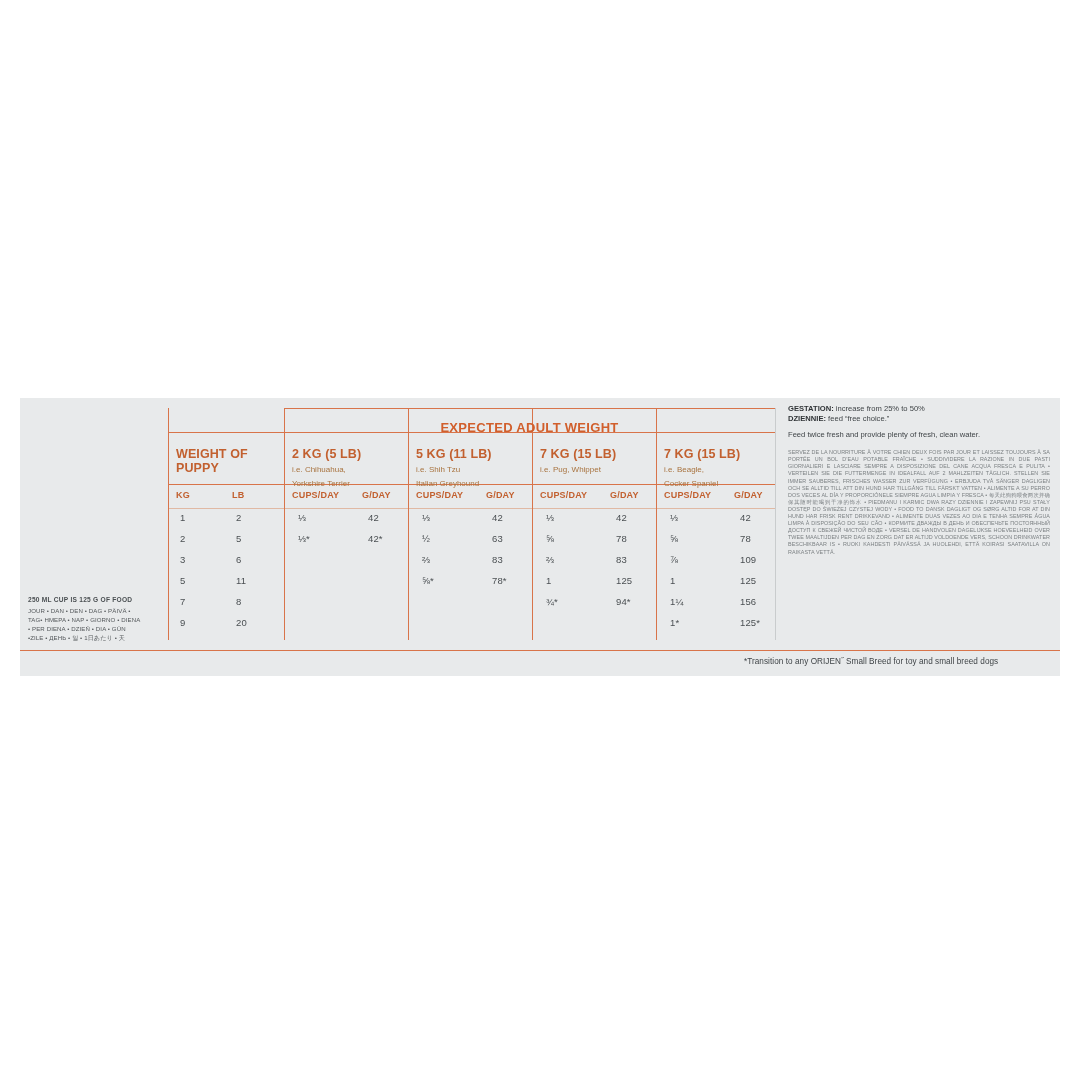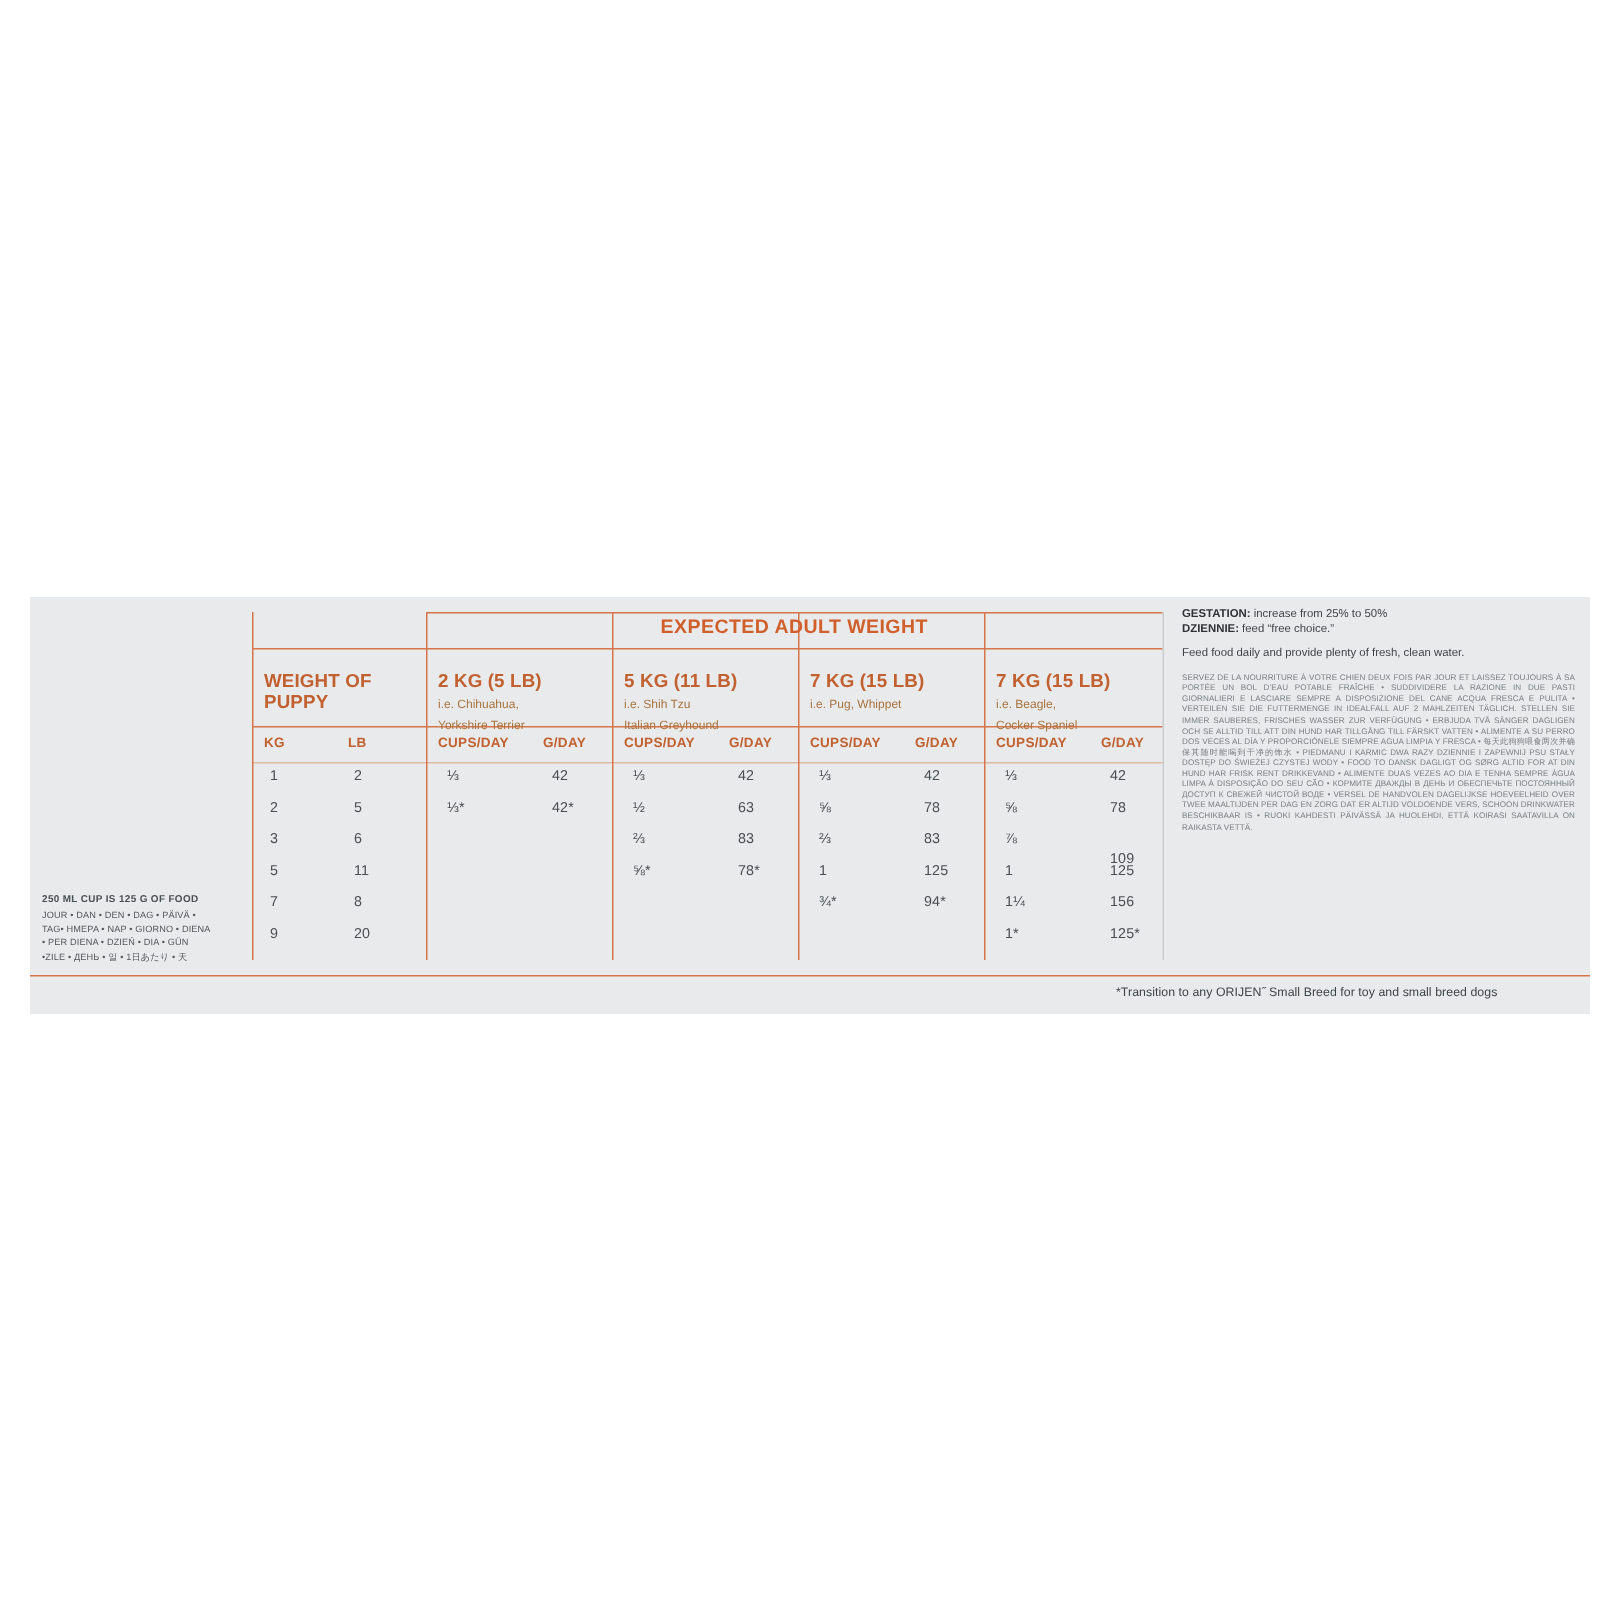"EXPECTED ADULT WEIGHT" .eaw { top: 2px -> 12px }
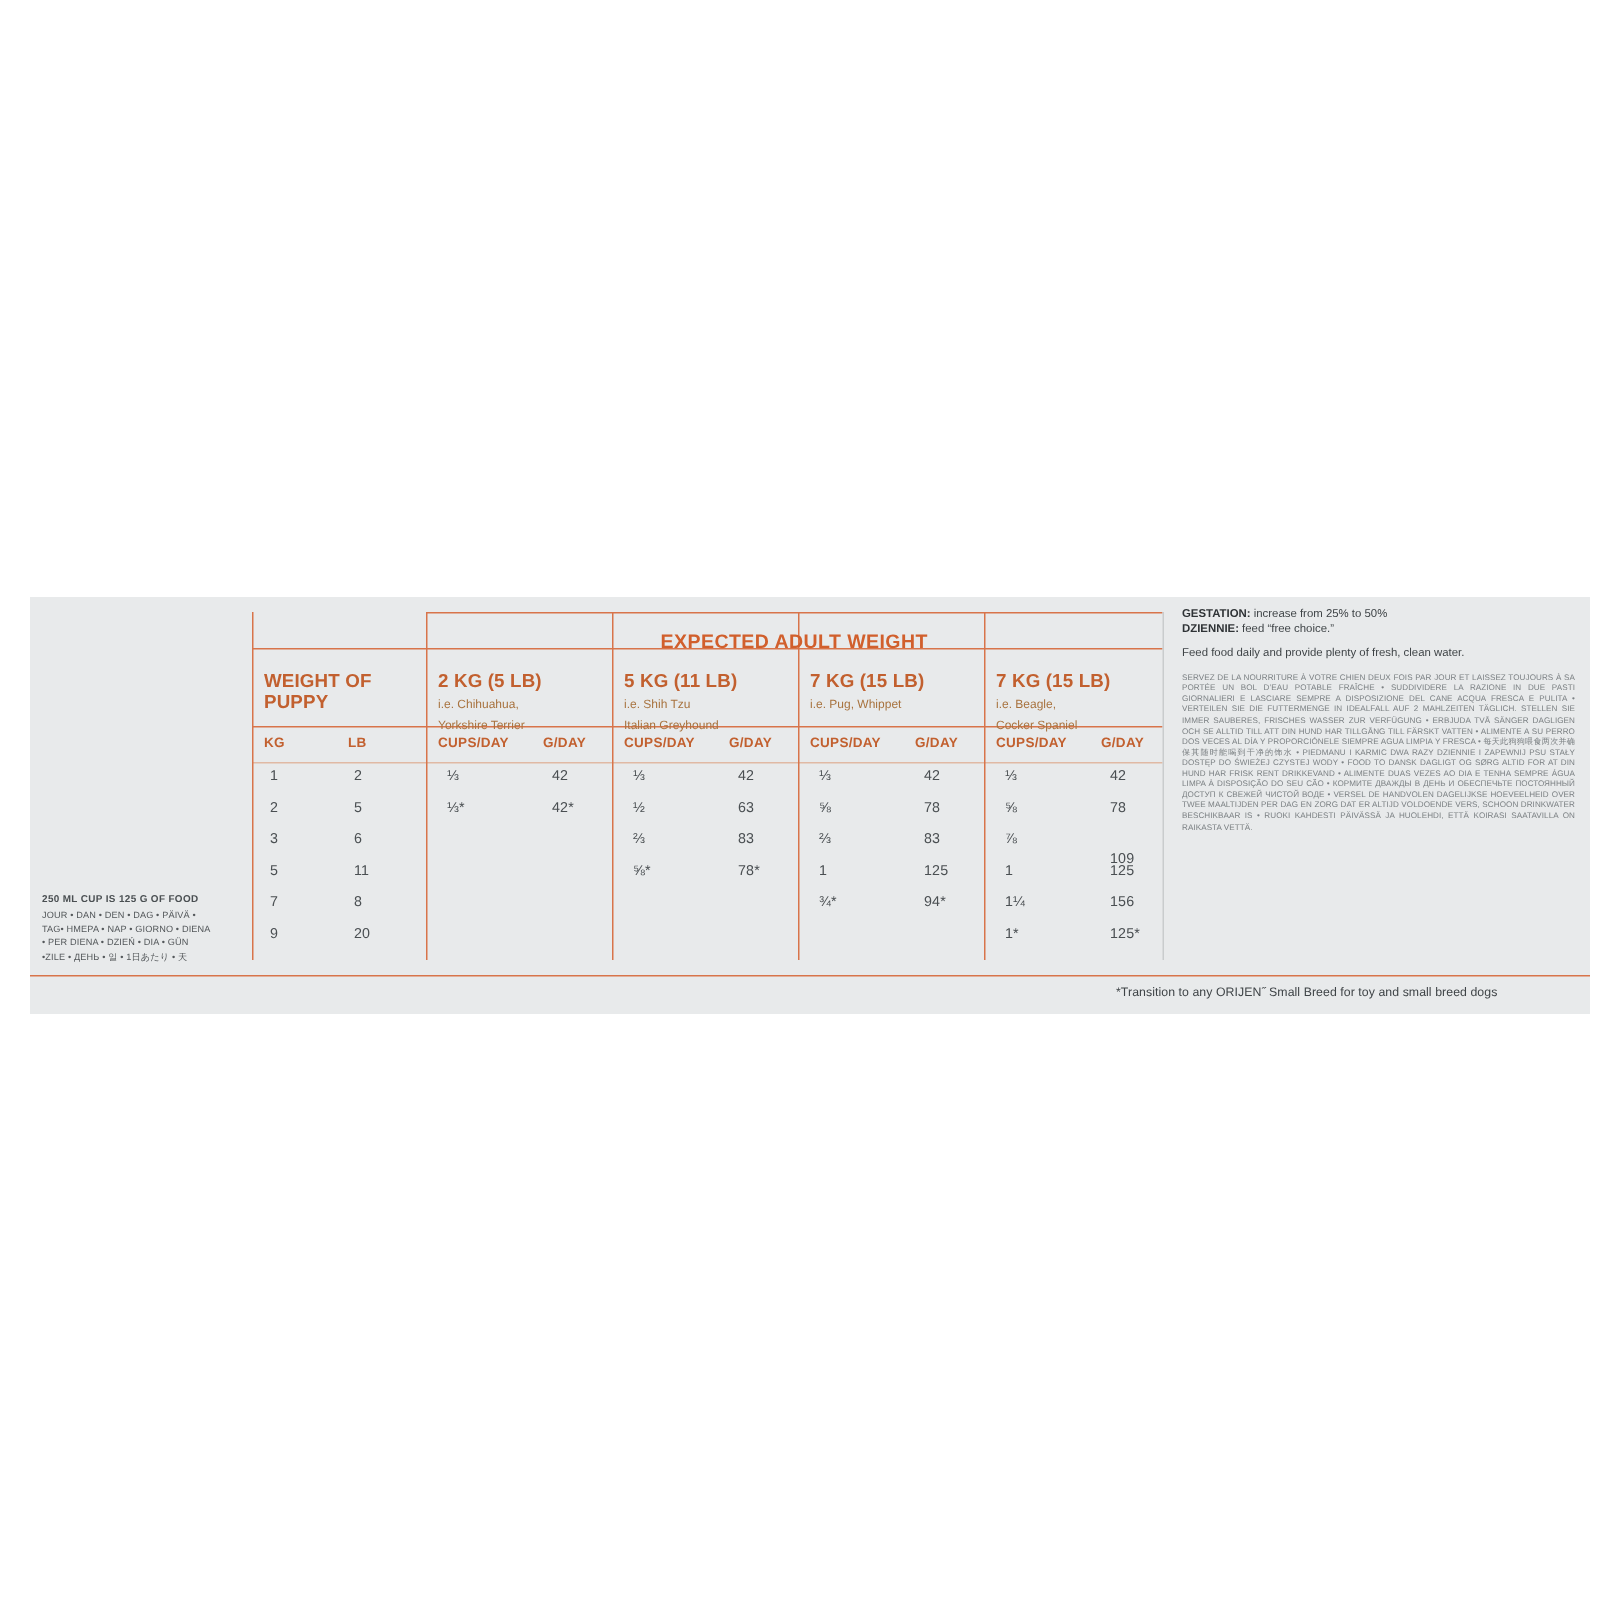"Feed food daily and provide" div.feedtwice { text: food daily -> twice fresh }
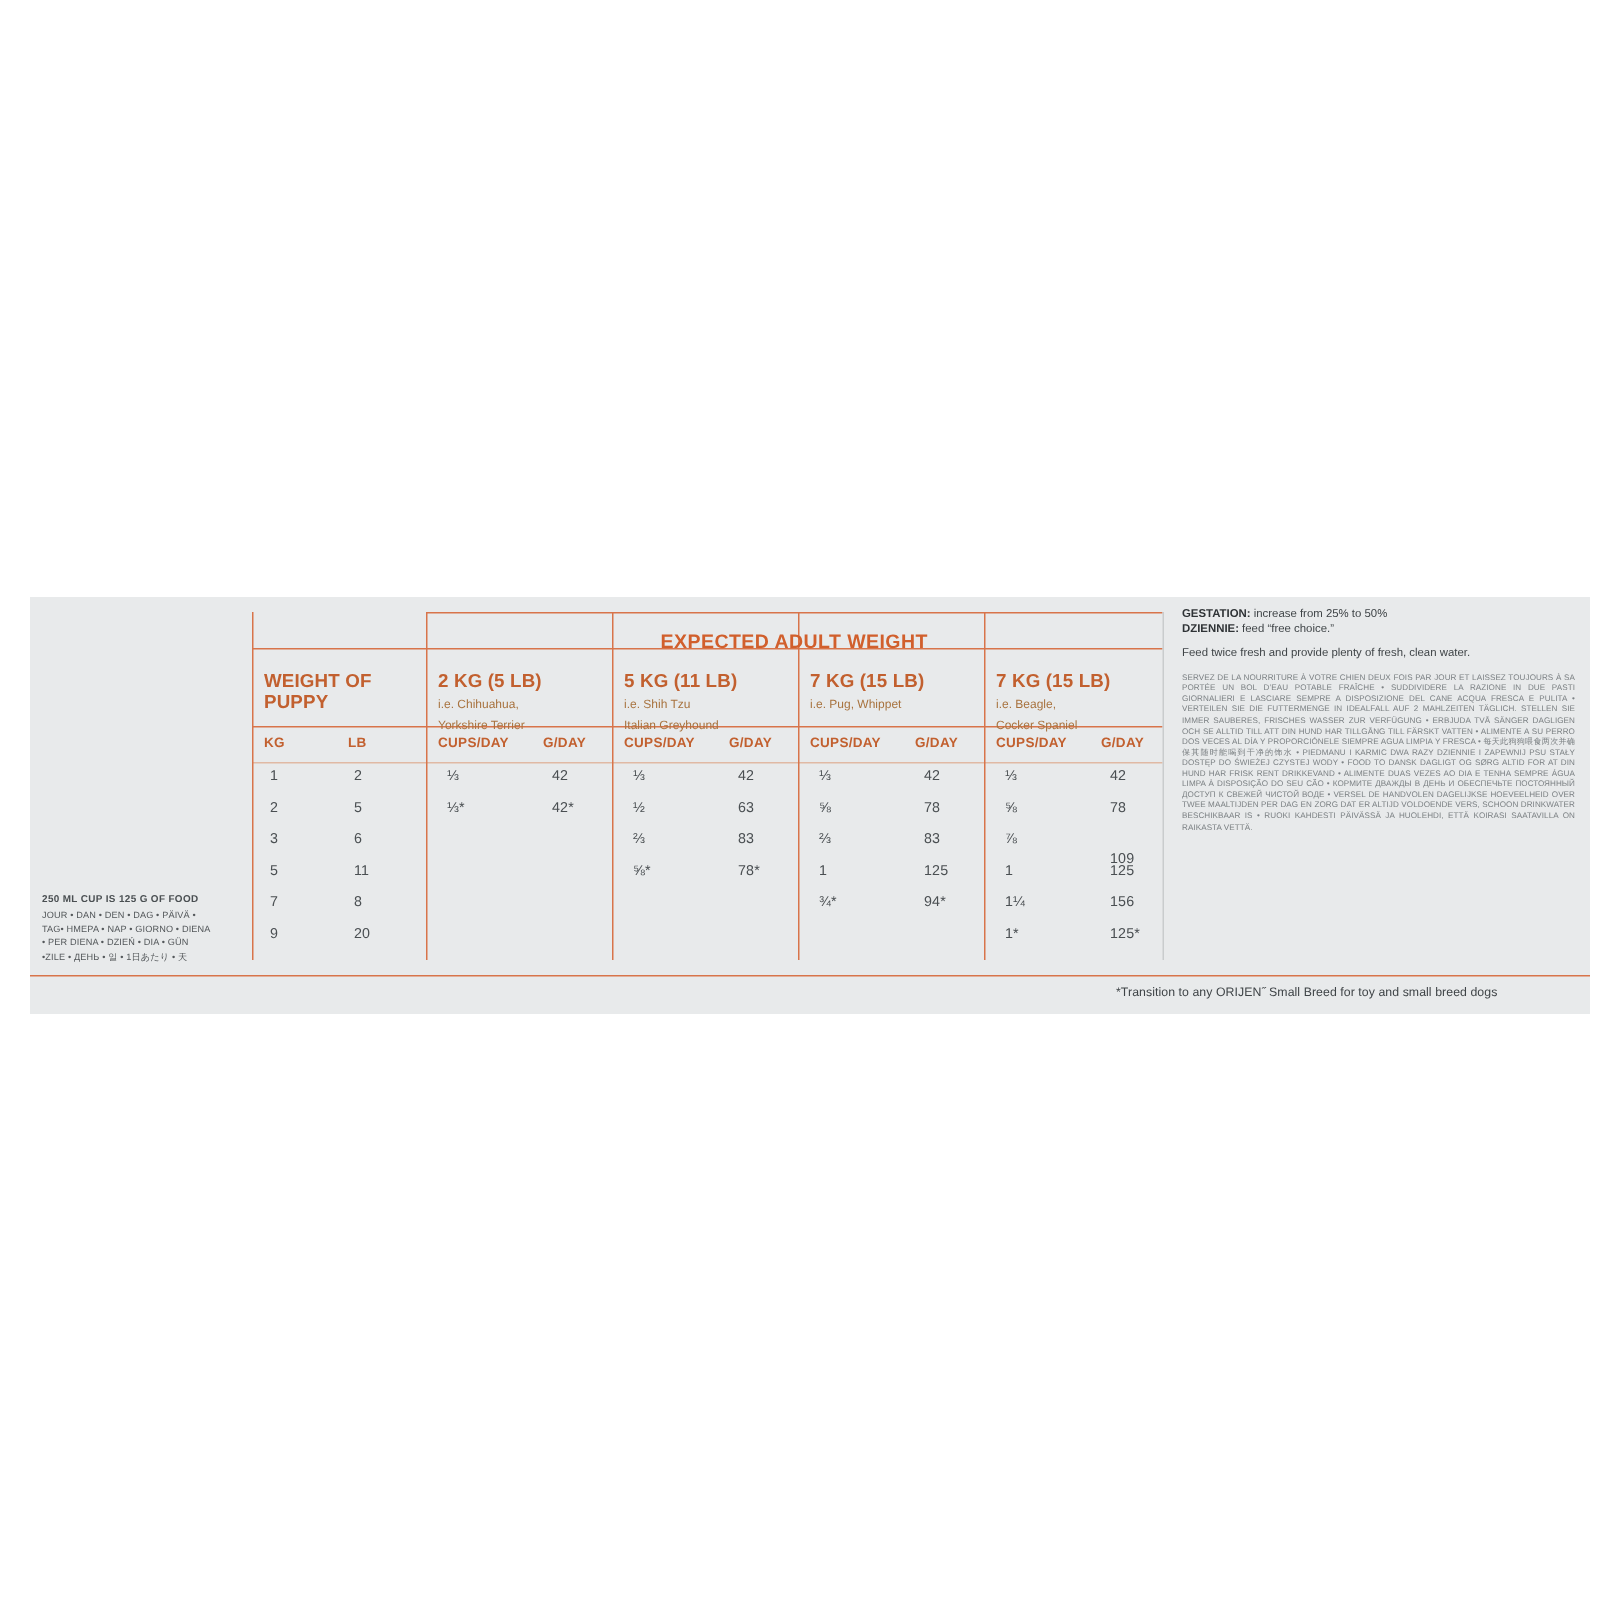"109" span.cell { margin-top: 13px -> none }
